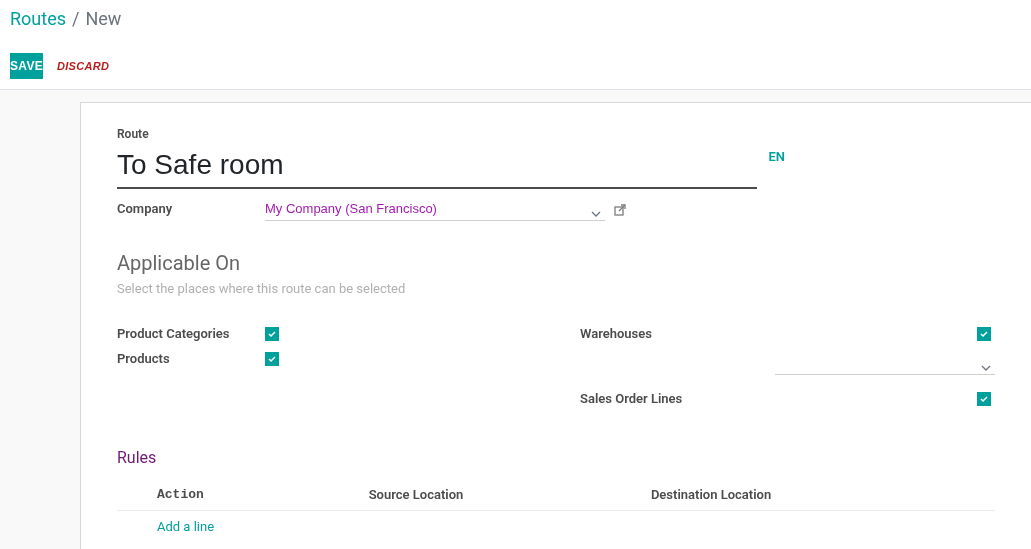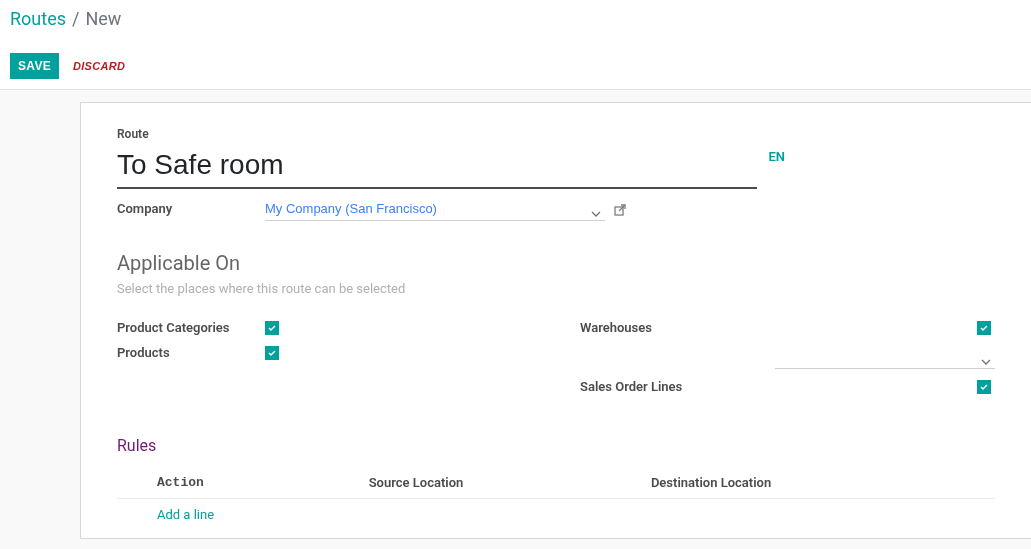"SAVE" .btn-save { padding: 6px 8px -> 6px 0 }
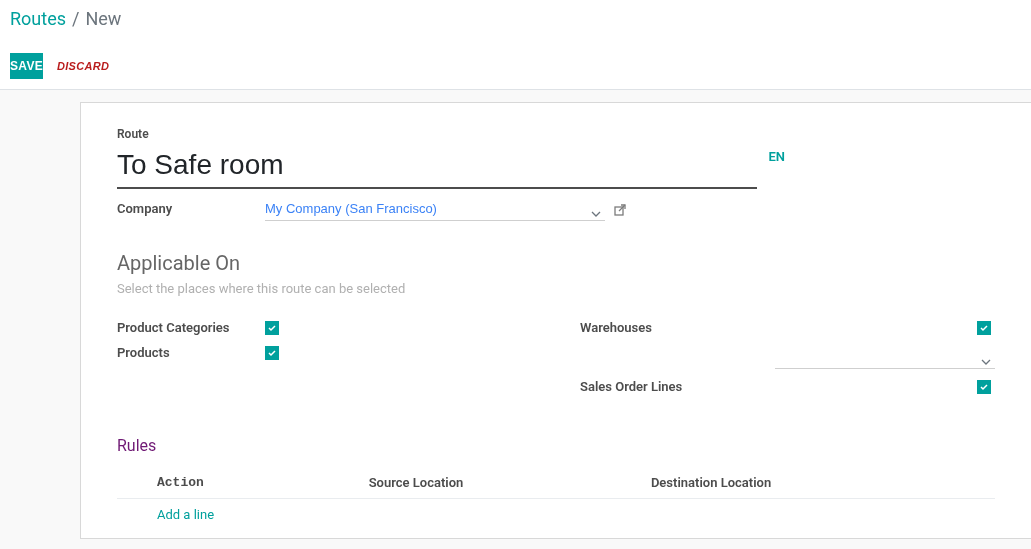"My Company (San Francisco)" .select-input { color: #3b82f6 -> #a21caf }
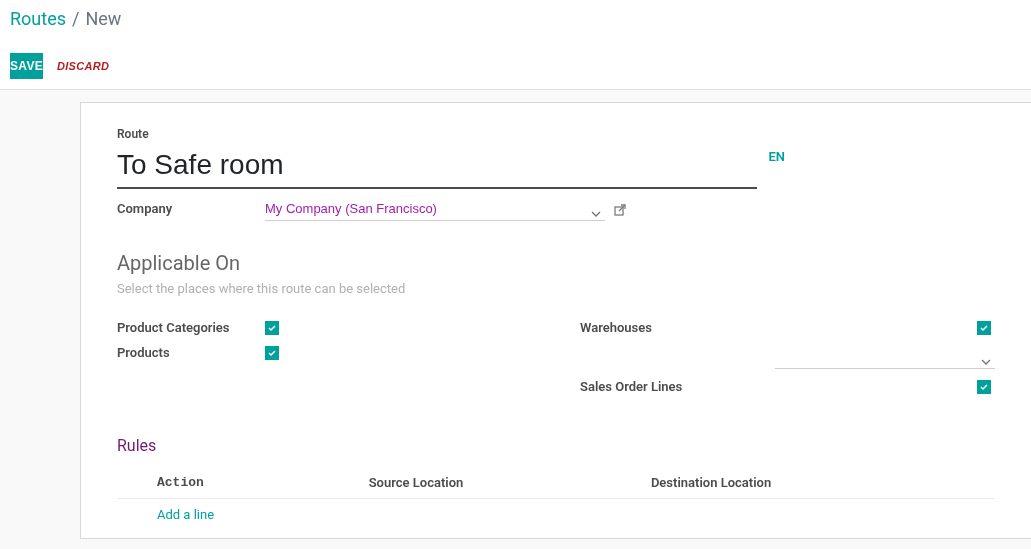"Product Categories" .chk-row { margin-top: none -> 6px }
